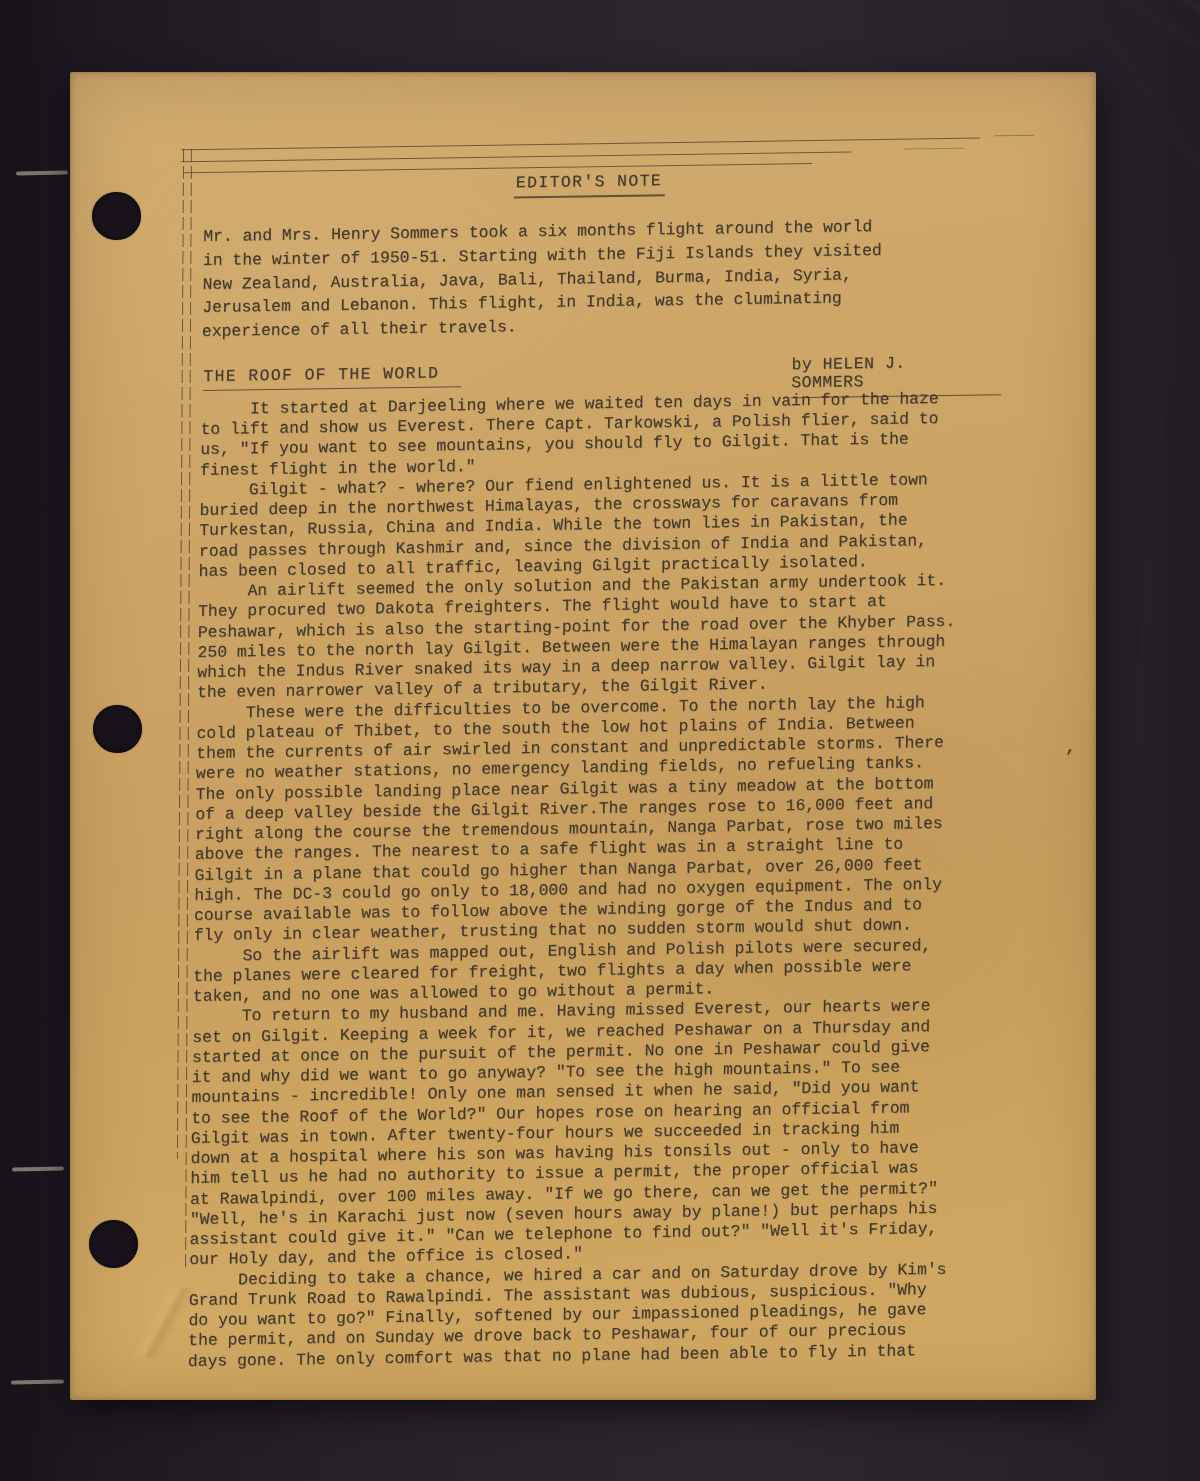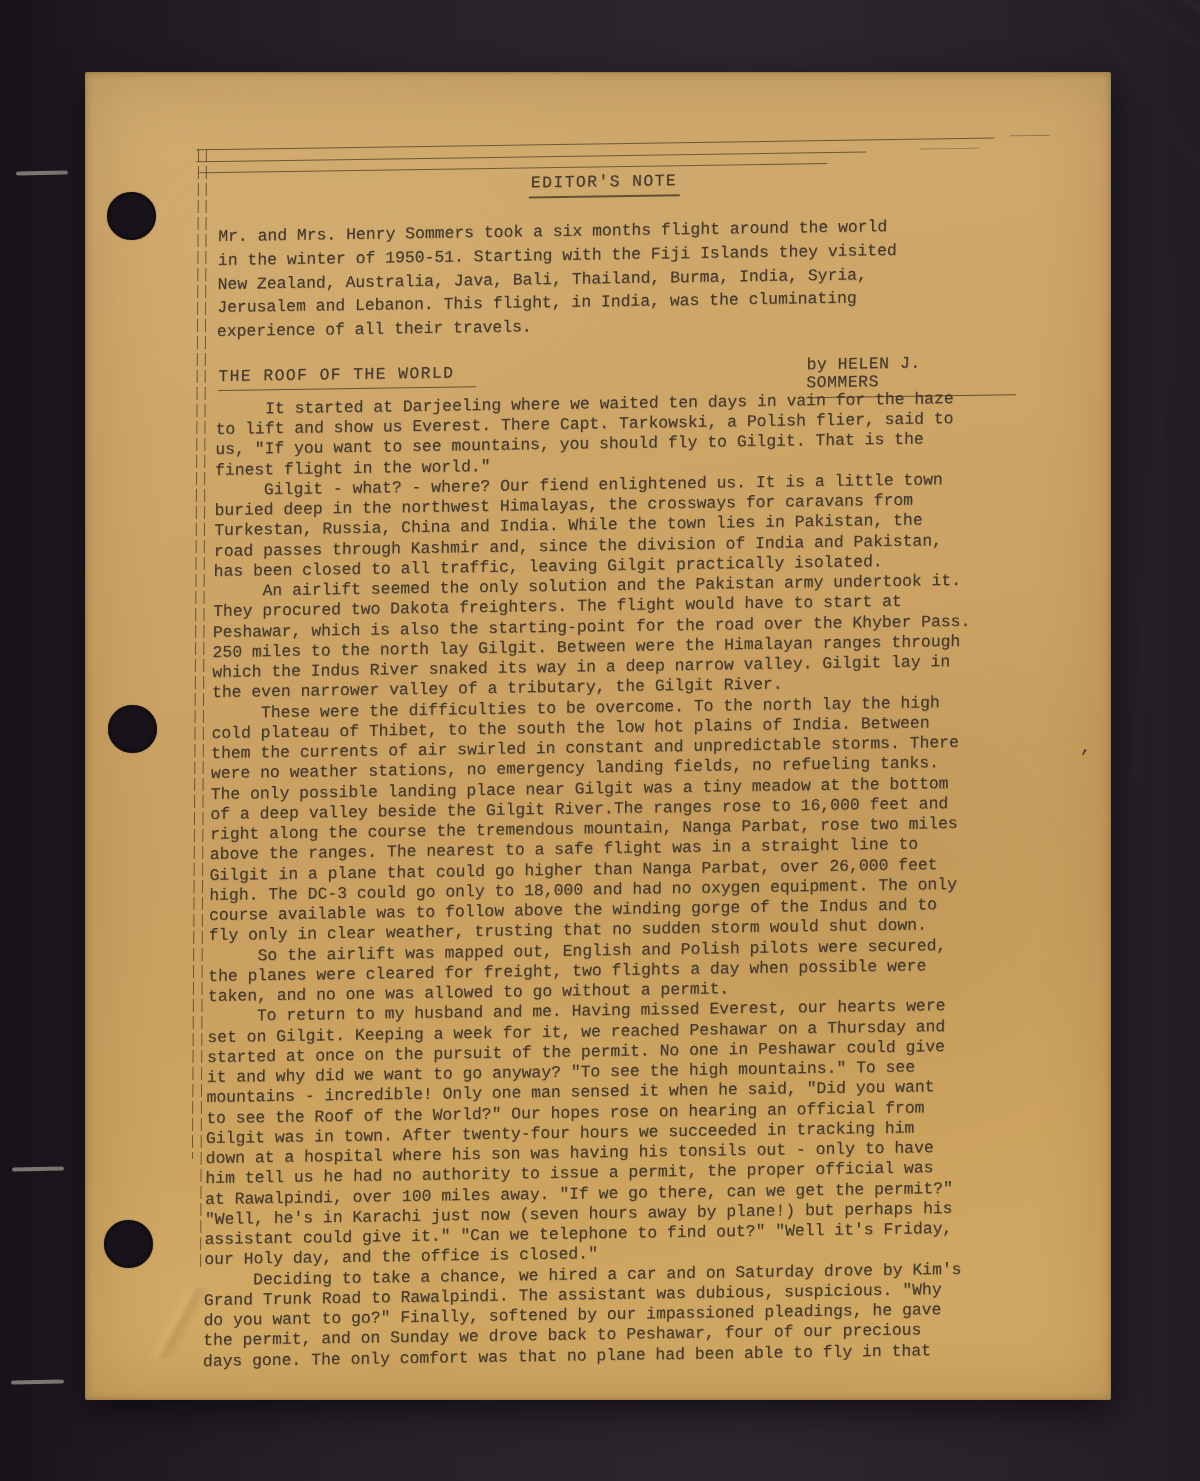"EDITOR'S NOTE" .paper { left: 85px -> 70px }
